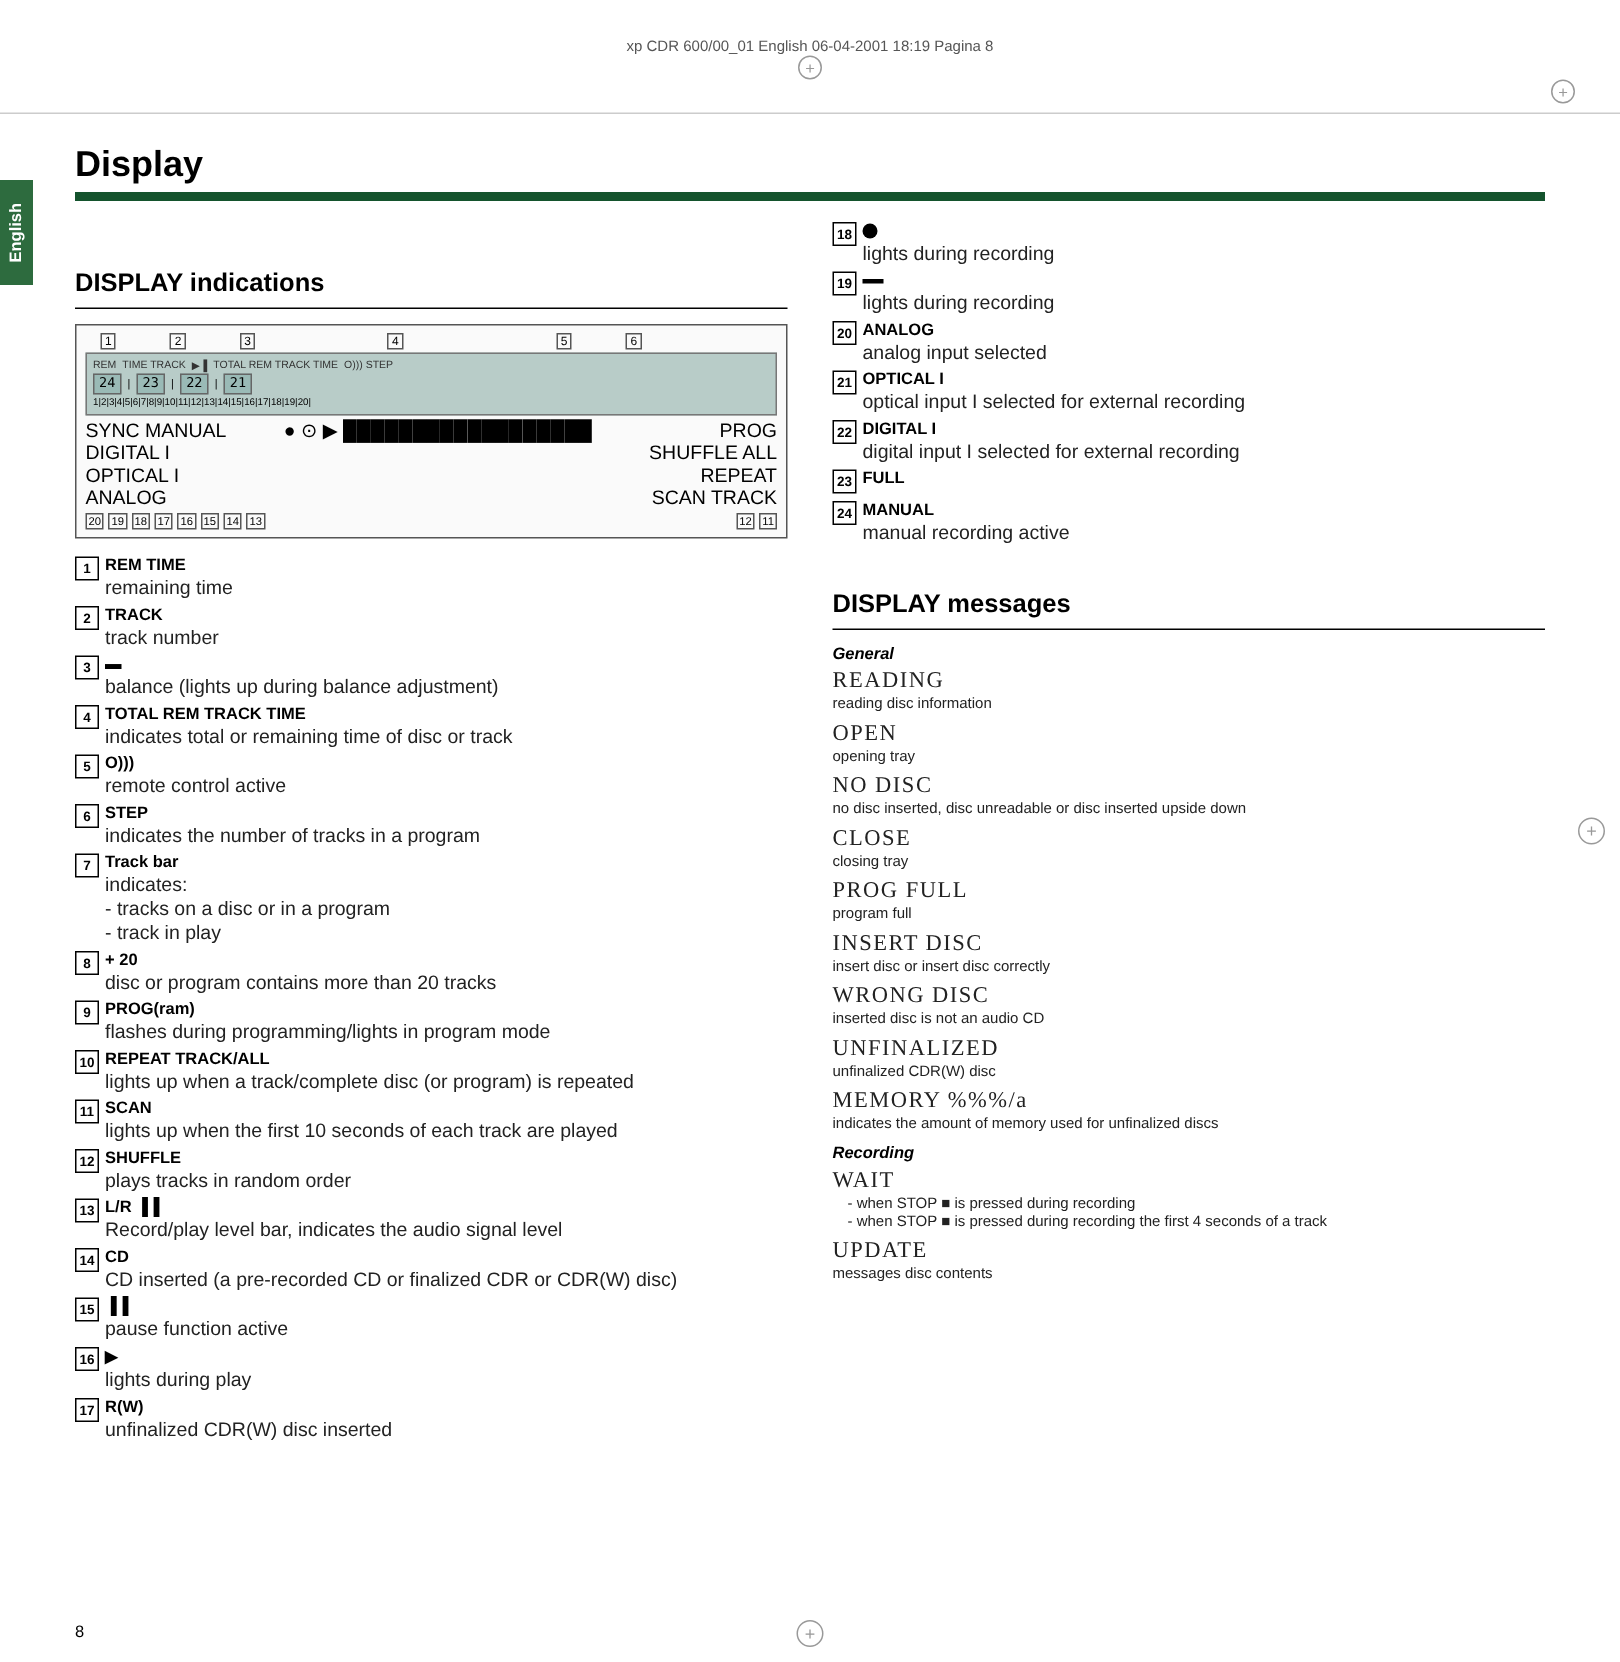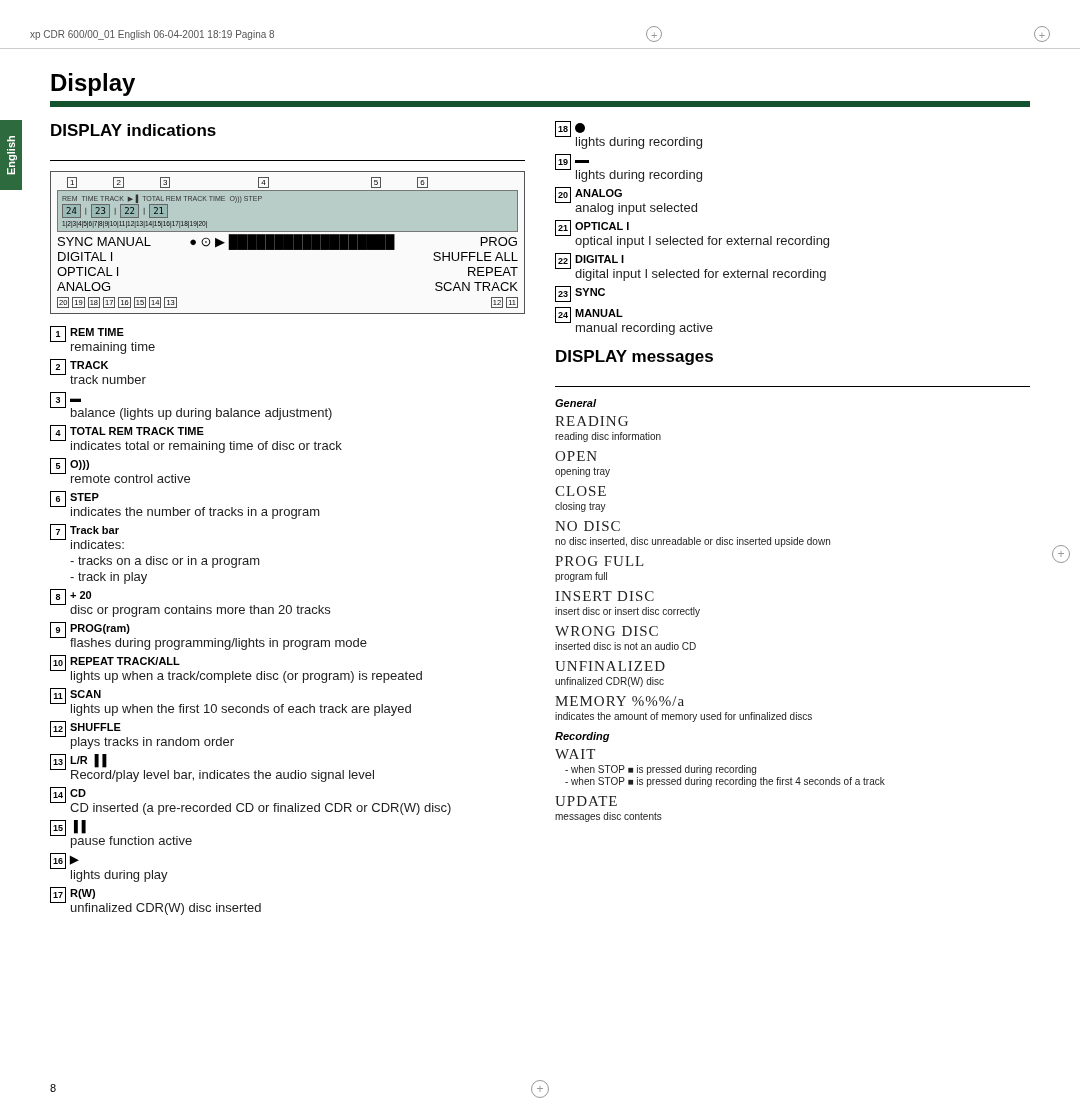"xp CDR 600/00_01 English 06-04-2001" .top-bar { flex-direction: none -> column; gap: 20px -> none }
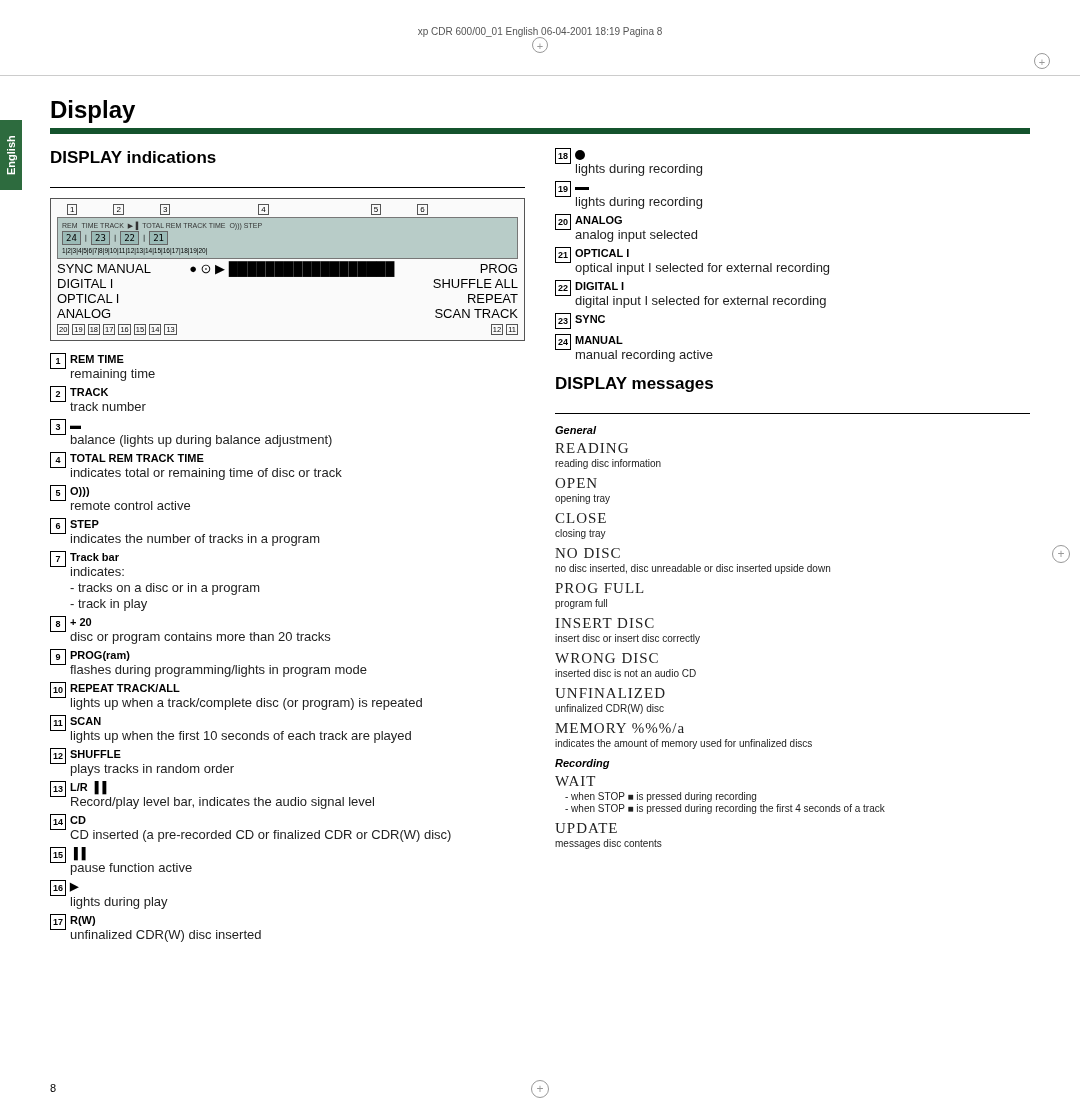"DISPLAY indications" .section-title { margin-top: none -> 31px; padding-bottom: 19px -> 6px }
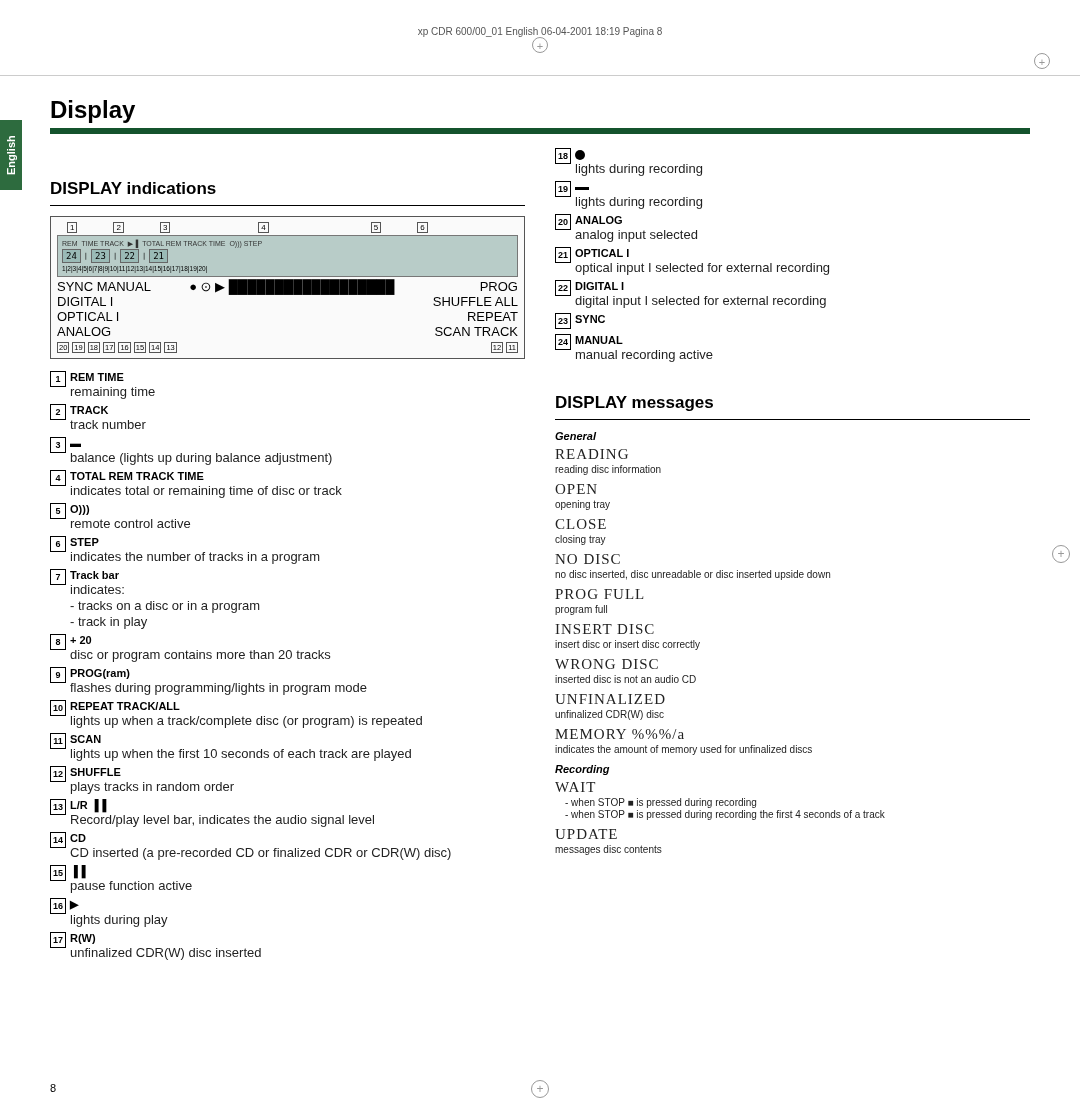"SYNC" div.item-title { text: SYNC -> FULL }
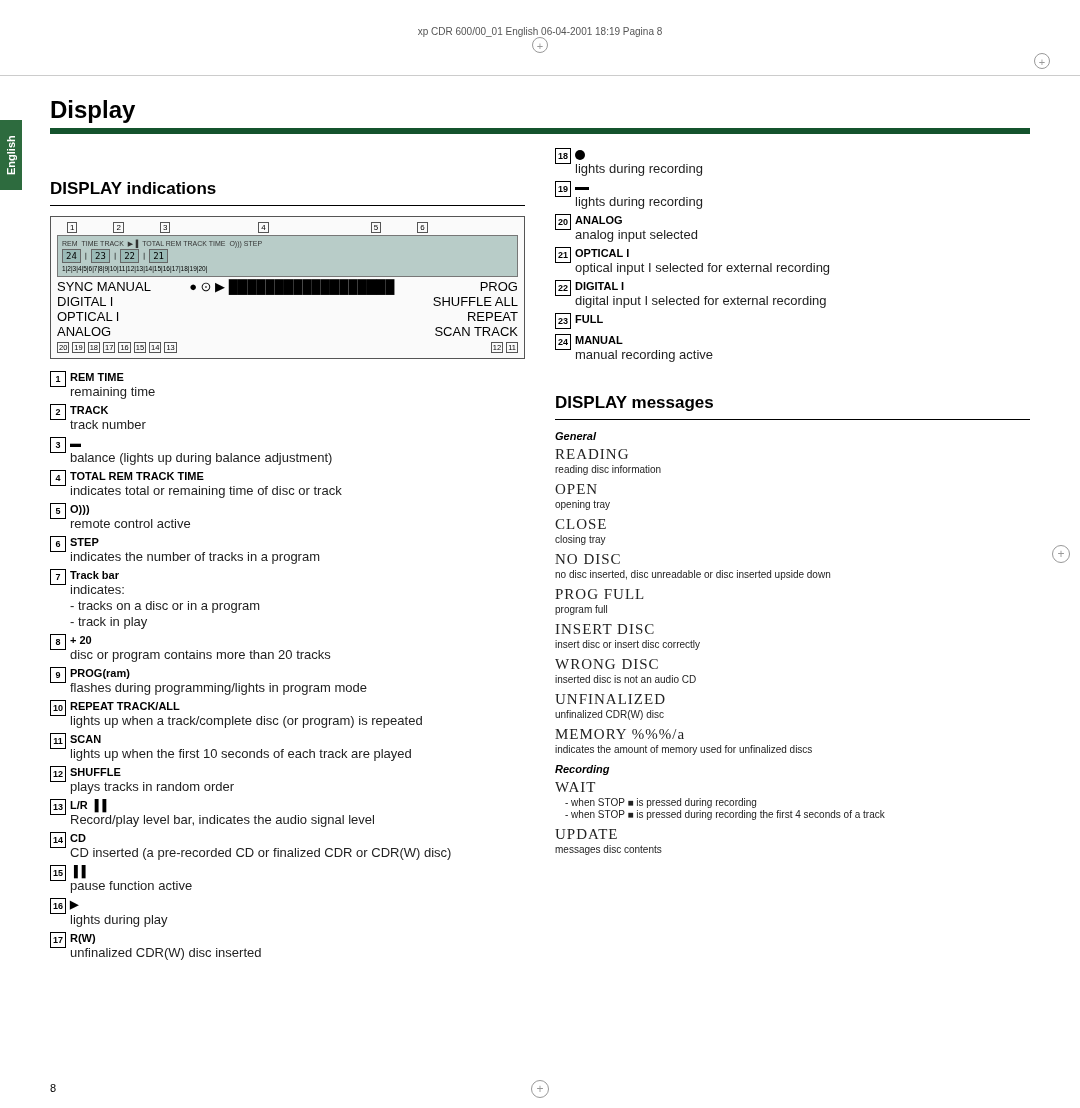"CLOSE" div.msg-item { order: before "NO DISC" -> after "NO DISC" }
